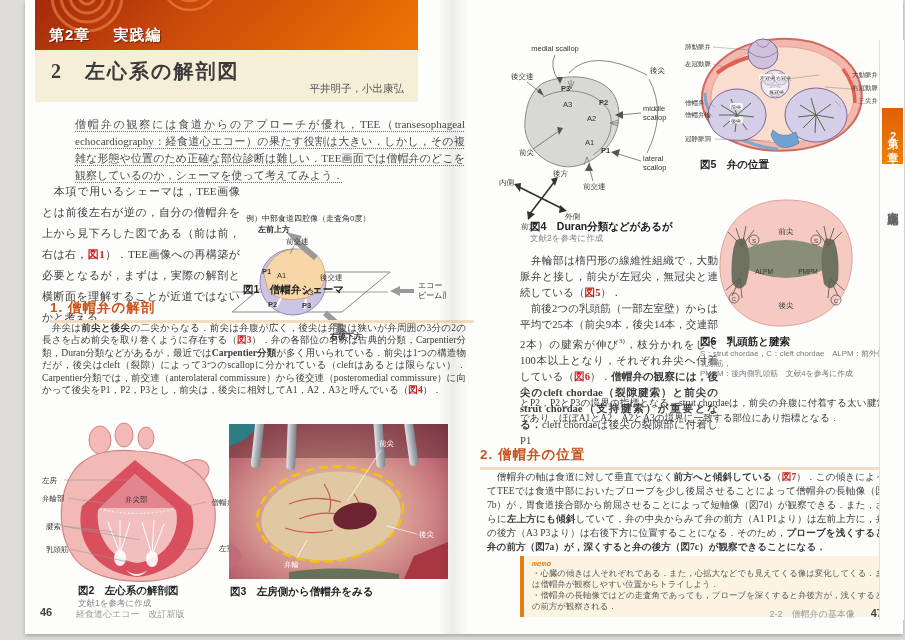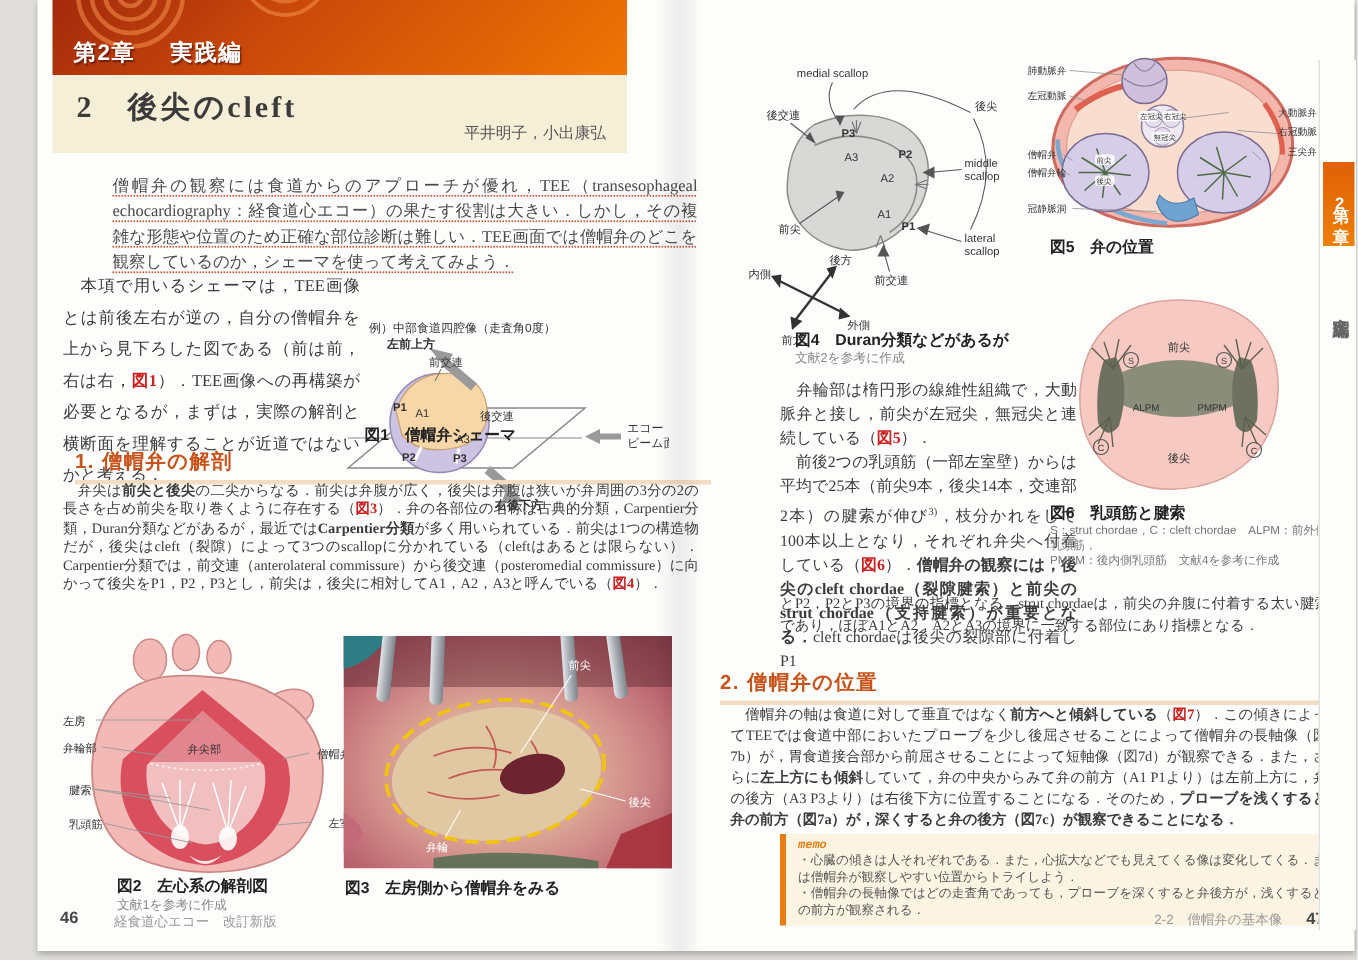"後尖のcleft" span { text: 後尖のcleft -> 左心系の解剖図 }
